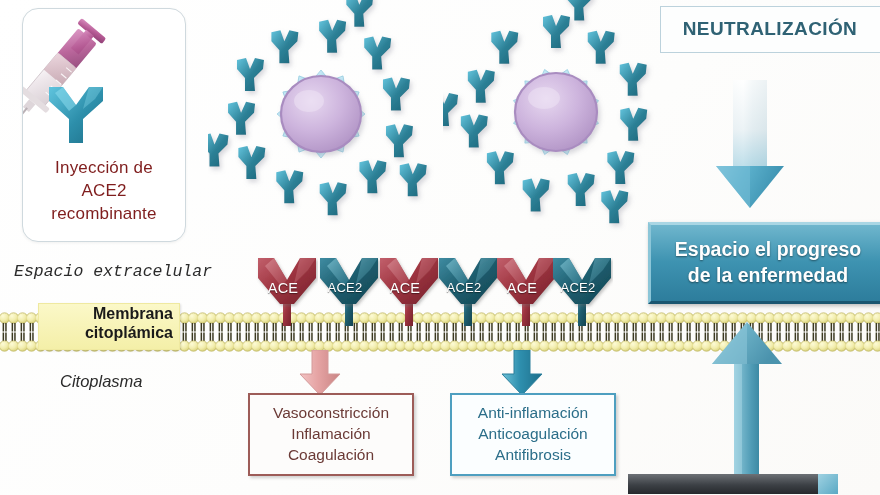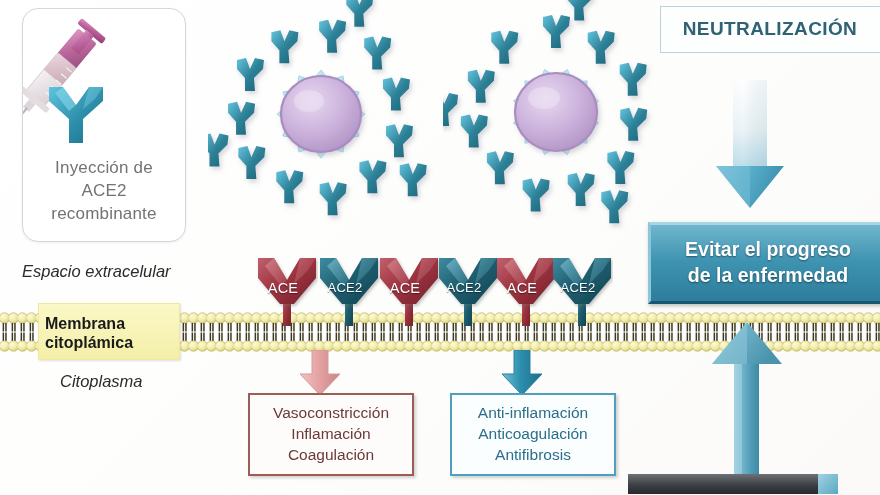"Inyección de" #injection-label { color: #737373 -> #7f1d1d }
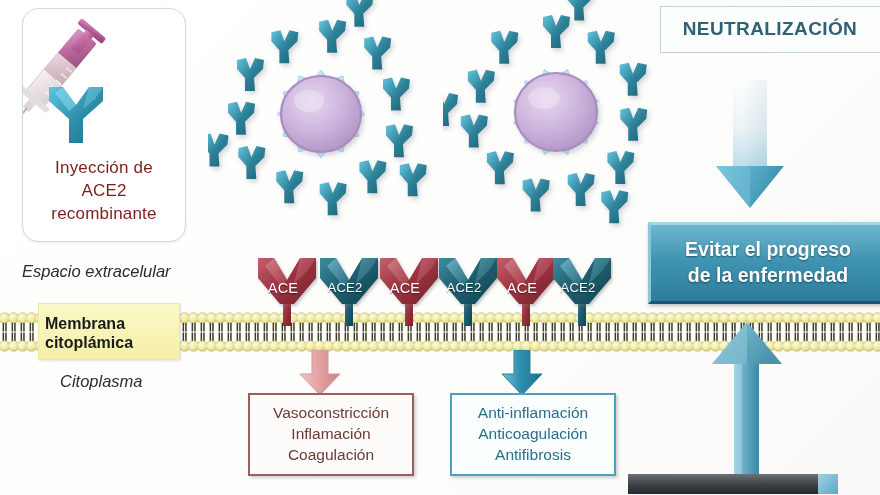"Evitar el progreso" div { text: Evitar -> Espacio }
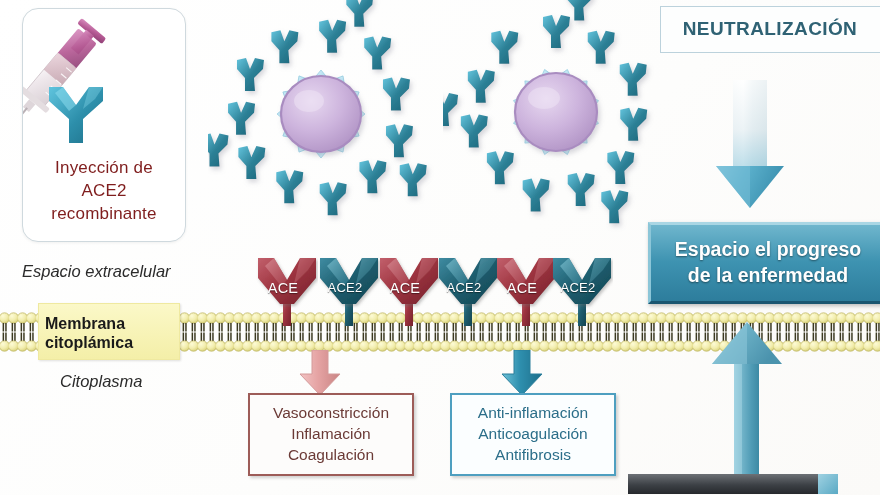"Espacio extracelular" div.side-label { font-family: none -> Liberation Mono, monospace; left: 22px -> 14px }
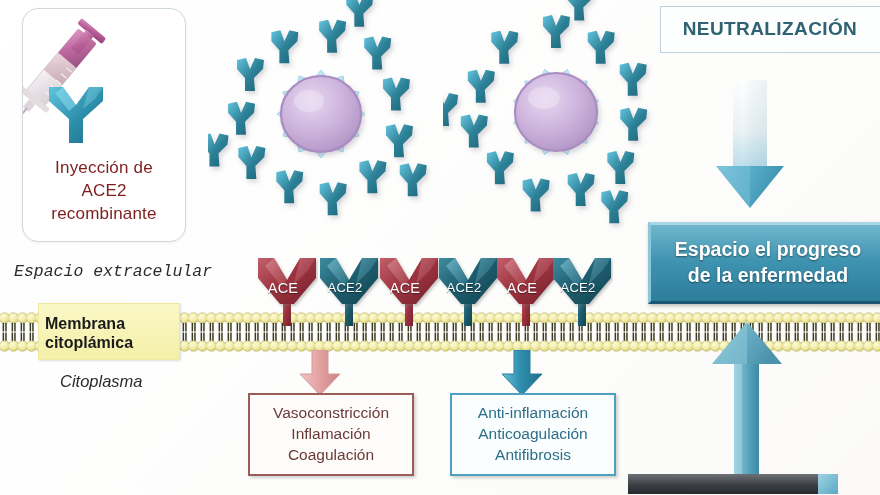"Membrana" #membrane-label { padding: 10px 6px 7px 6px -> 0 6px 7px 6px; text-align: left -> right }
